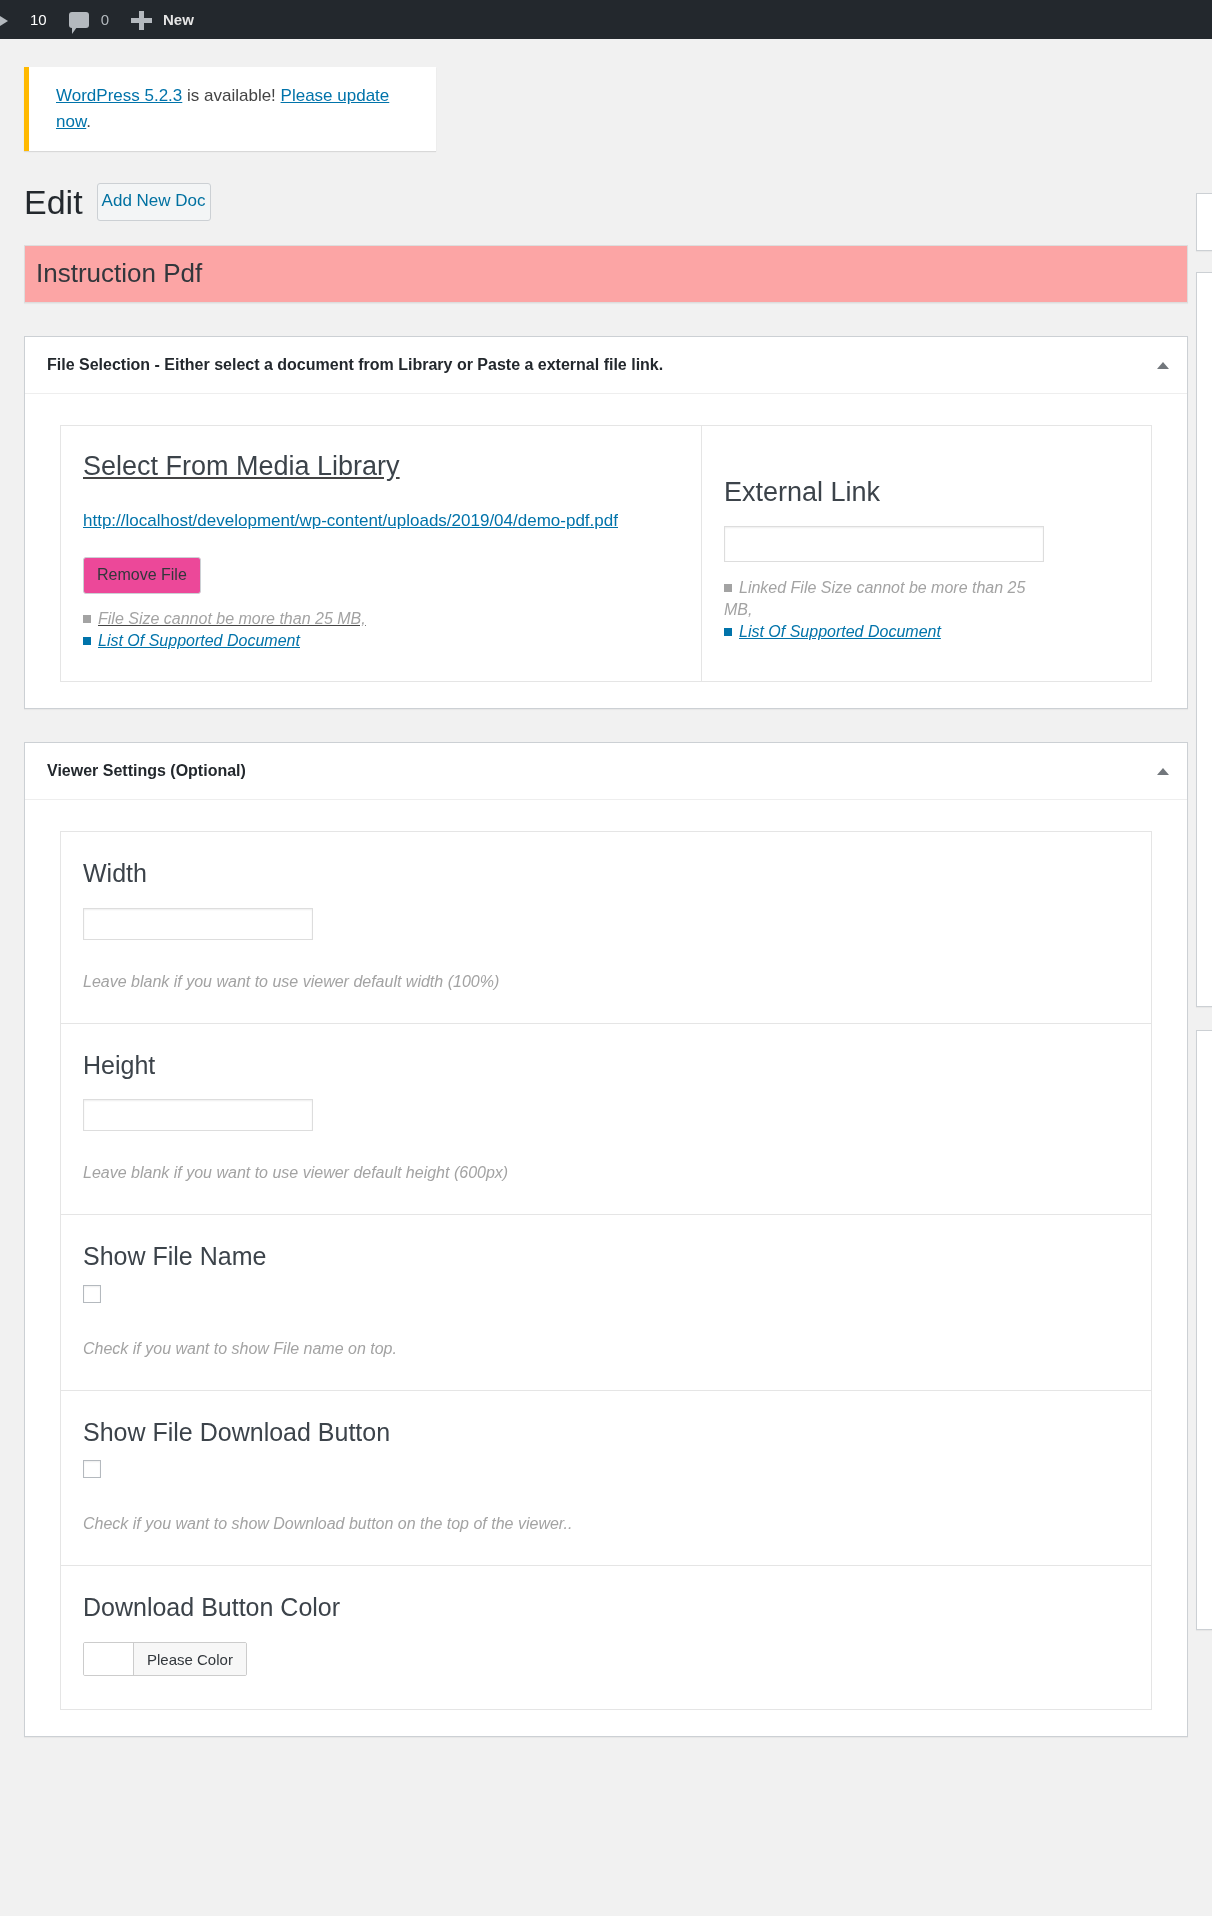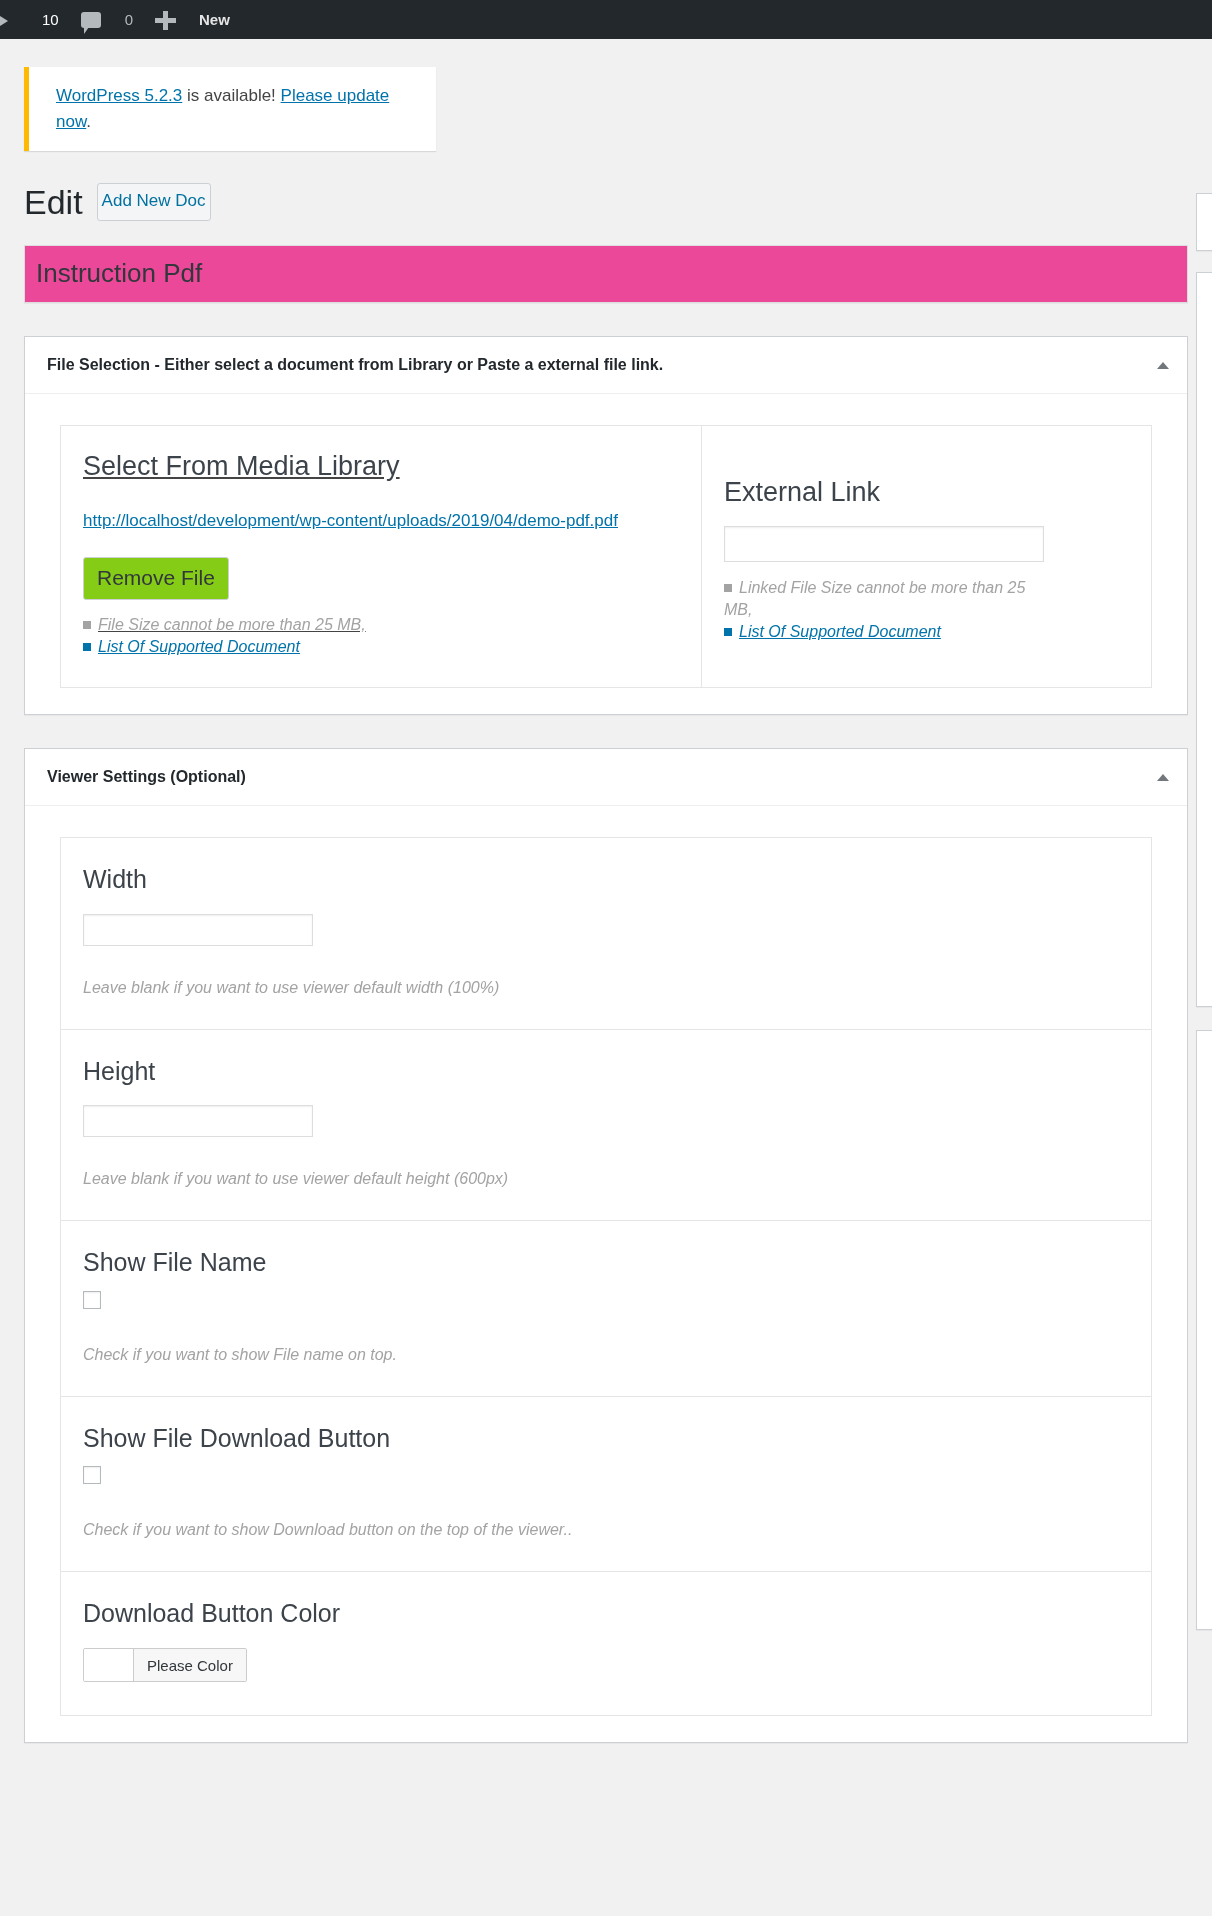"10" .ab-item { gap: 24px -> 12px }
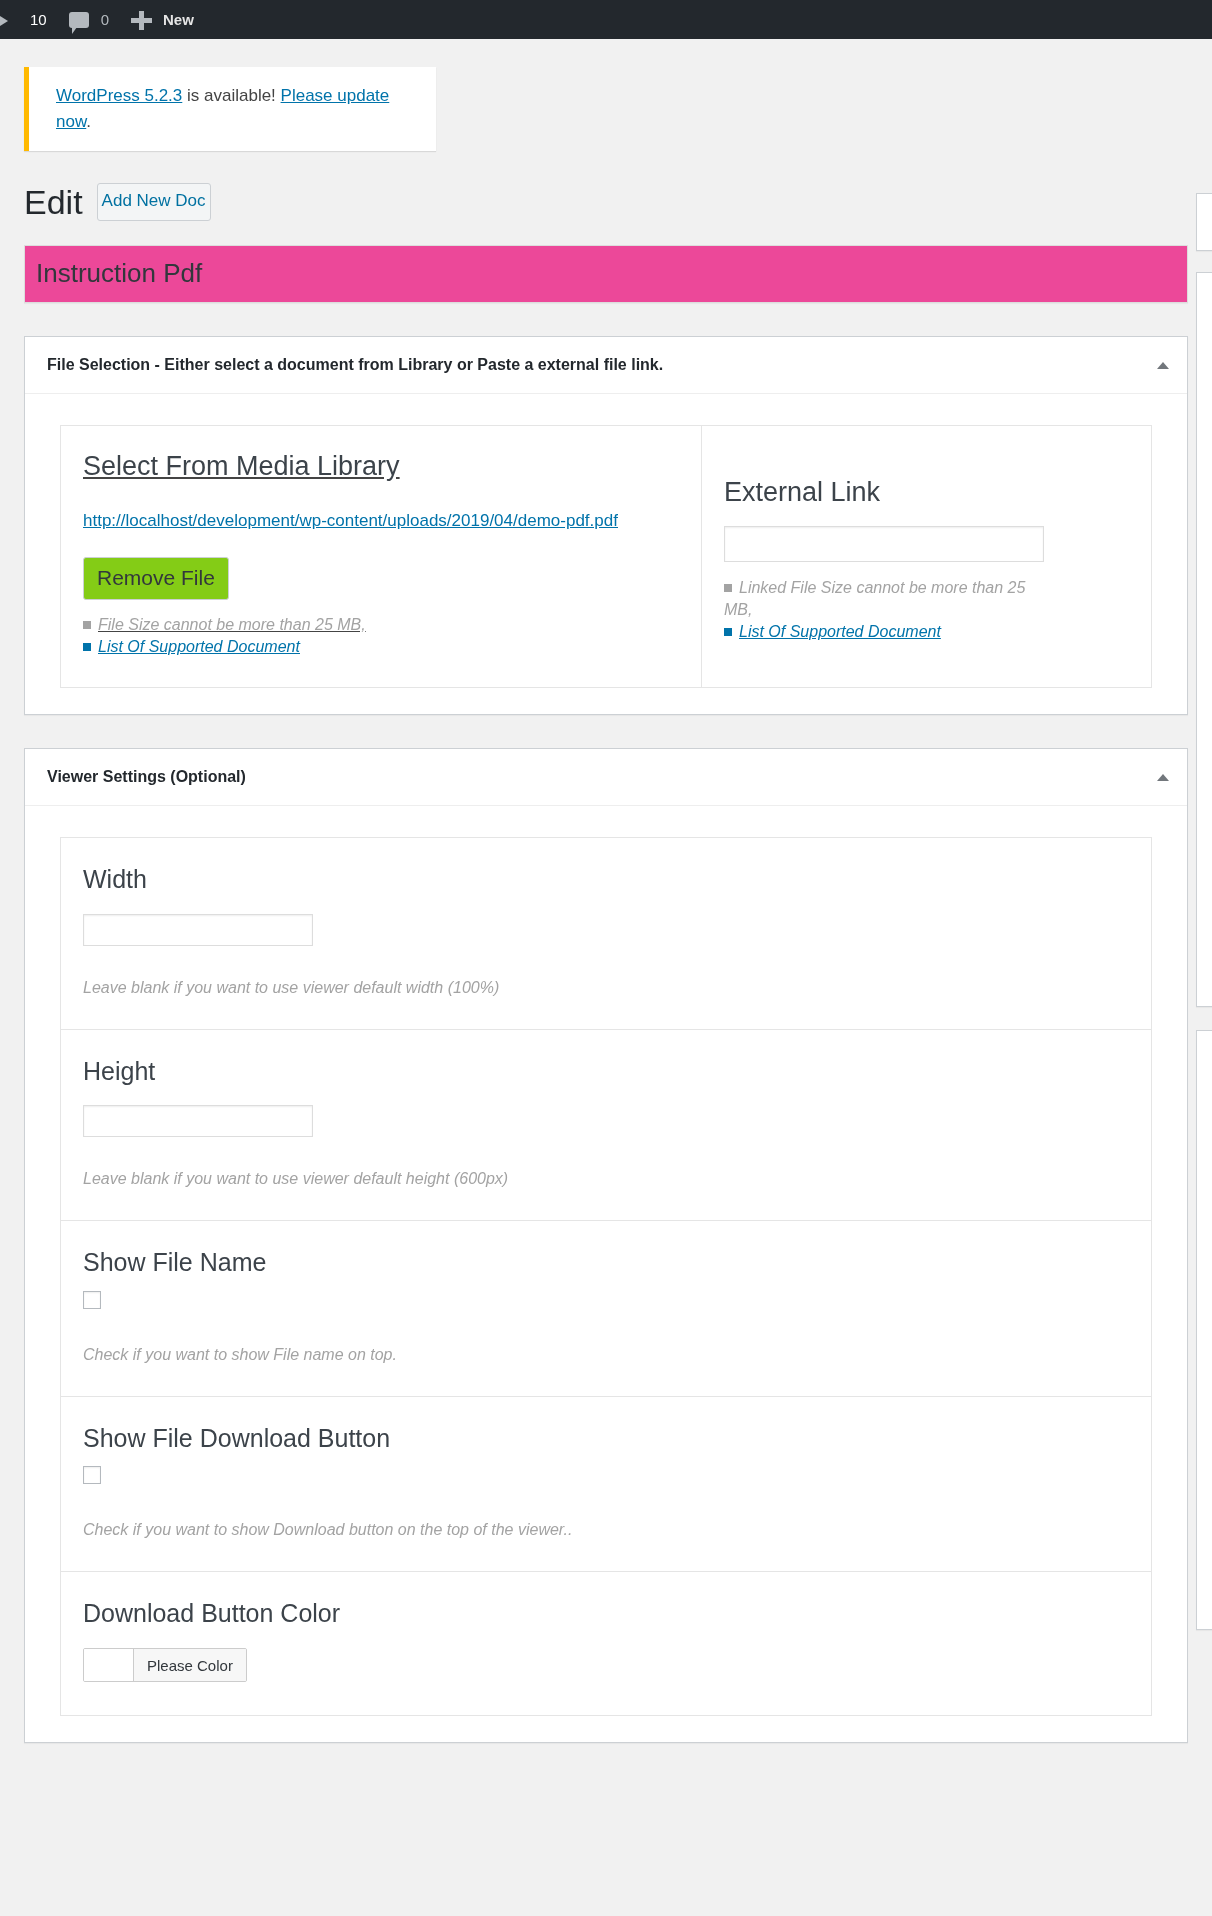"Instruction Pdf" .titlediv { background: #ec4899 -> #fca5a5 }
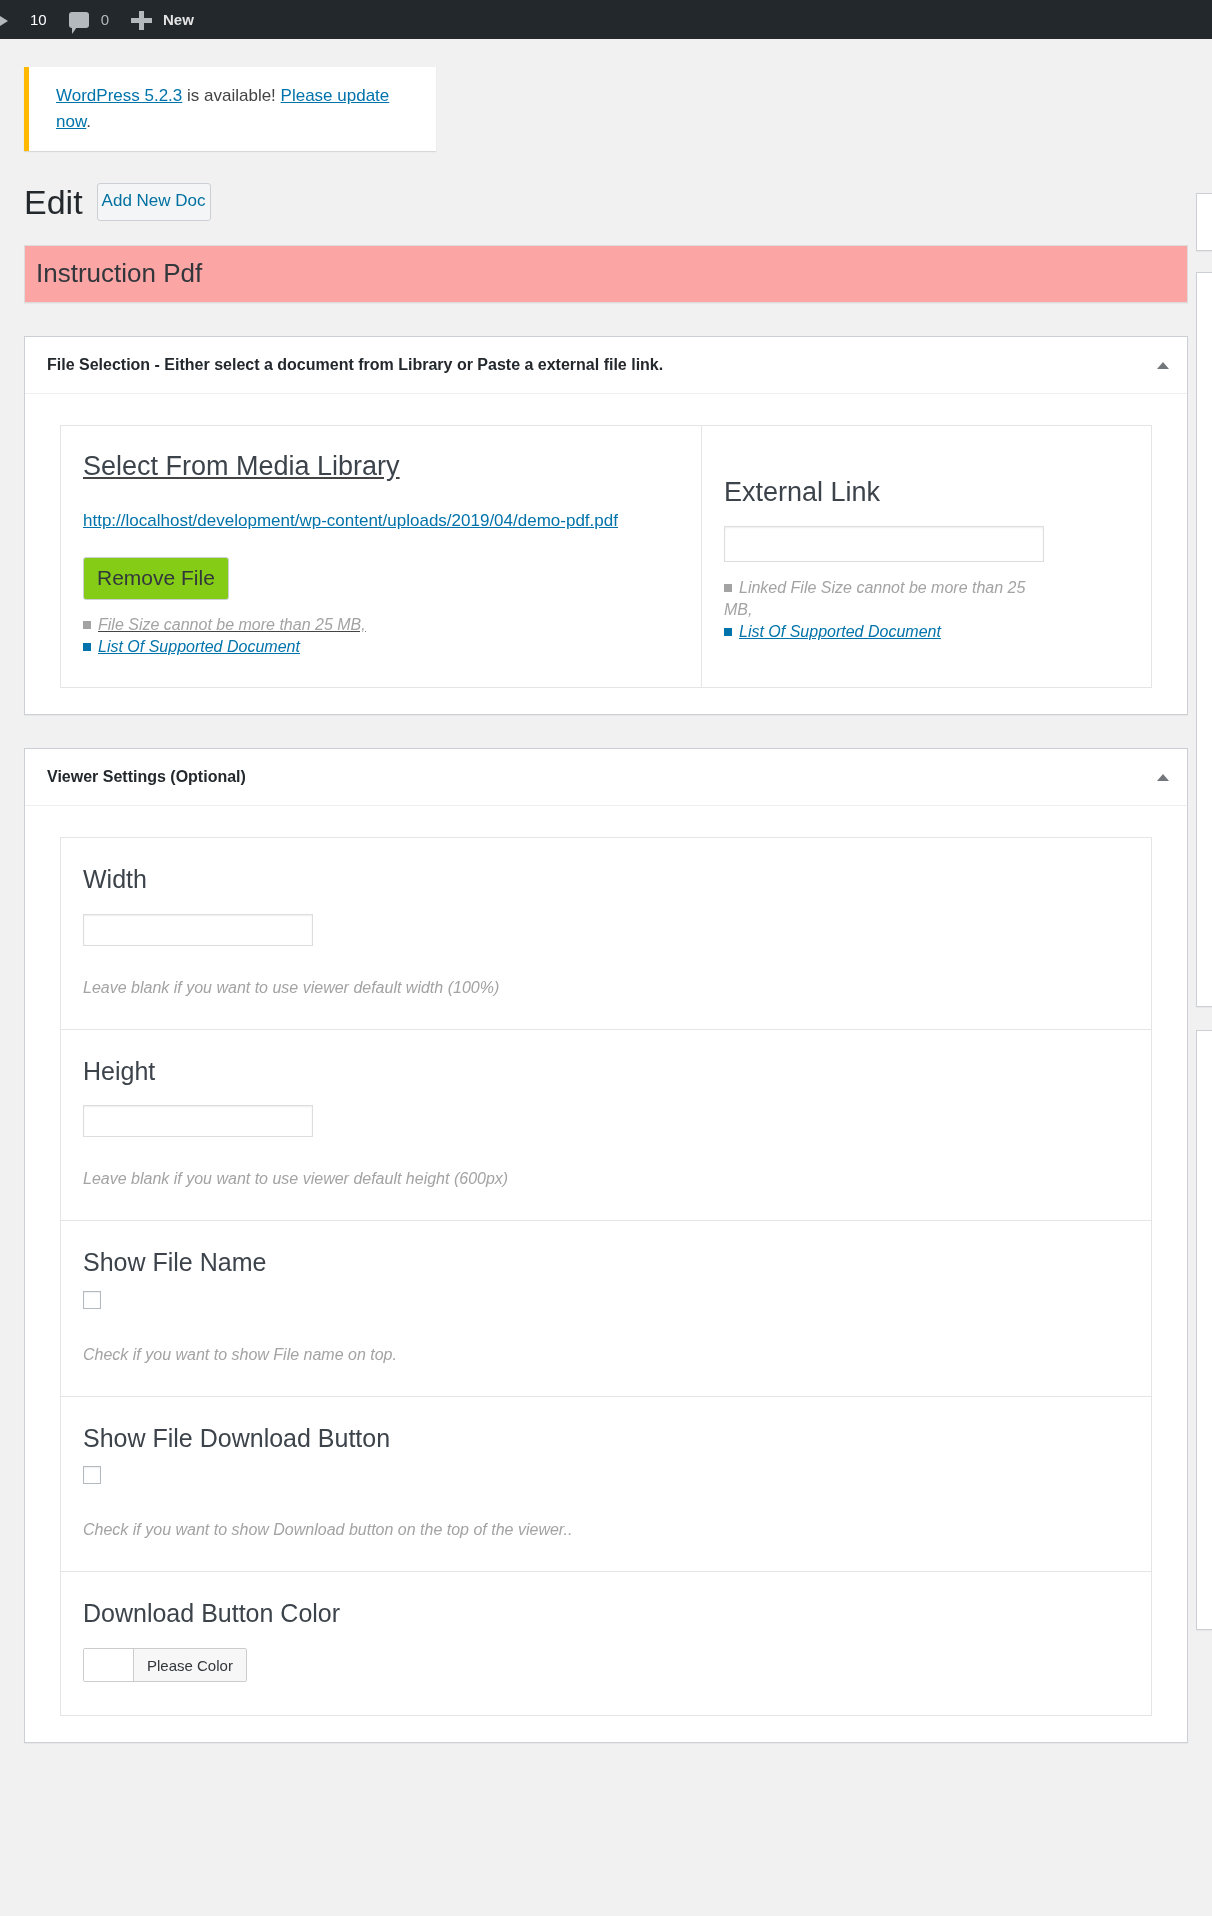"Remove File" .btn-secondary { background: #84cc16 -> #ec4899; font-size: 21px -> 16px }
